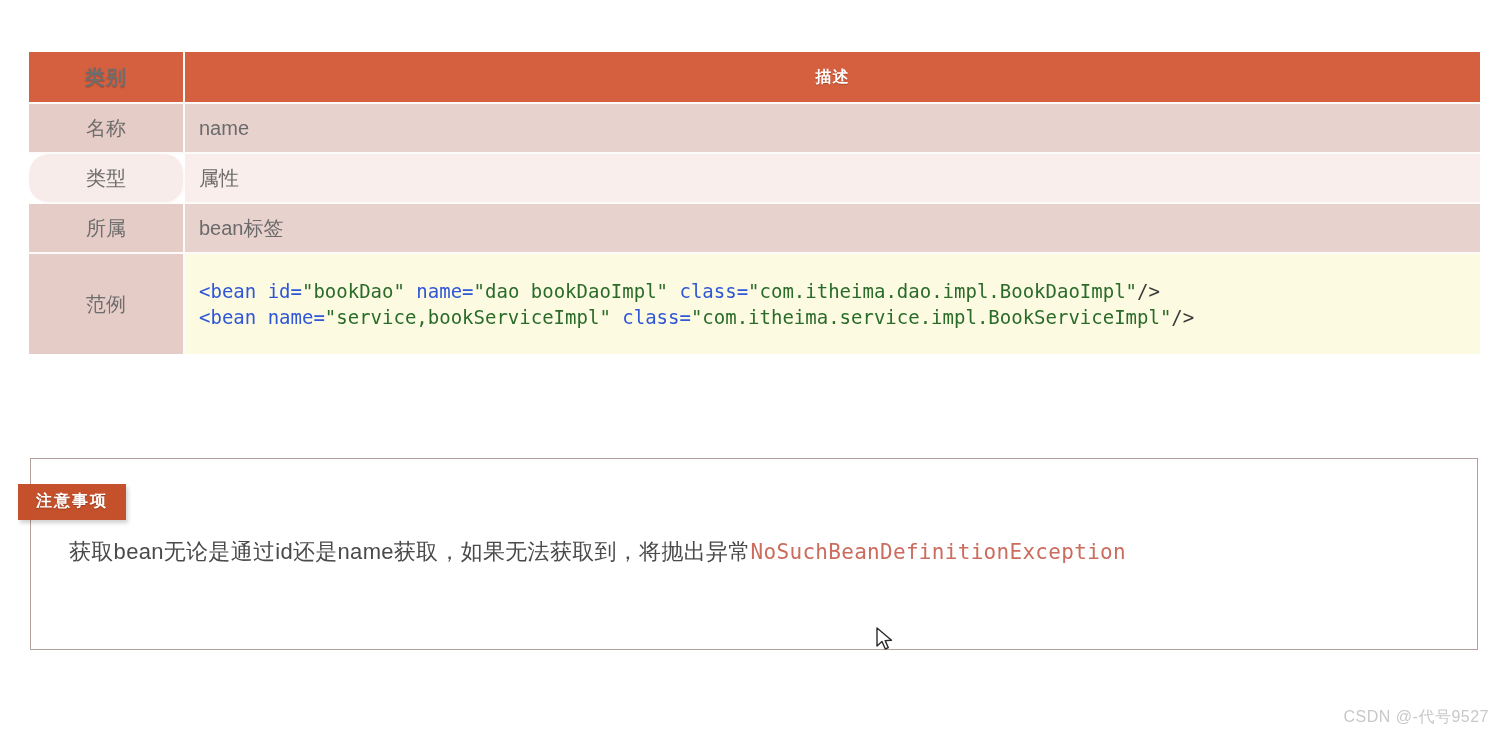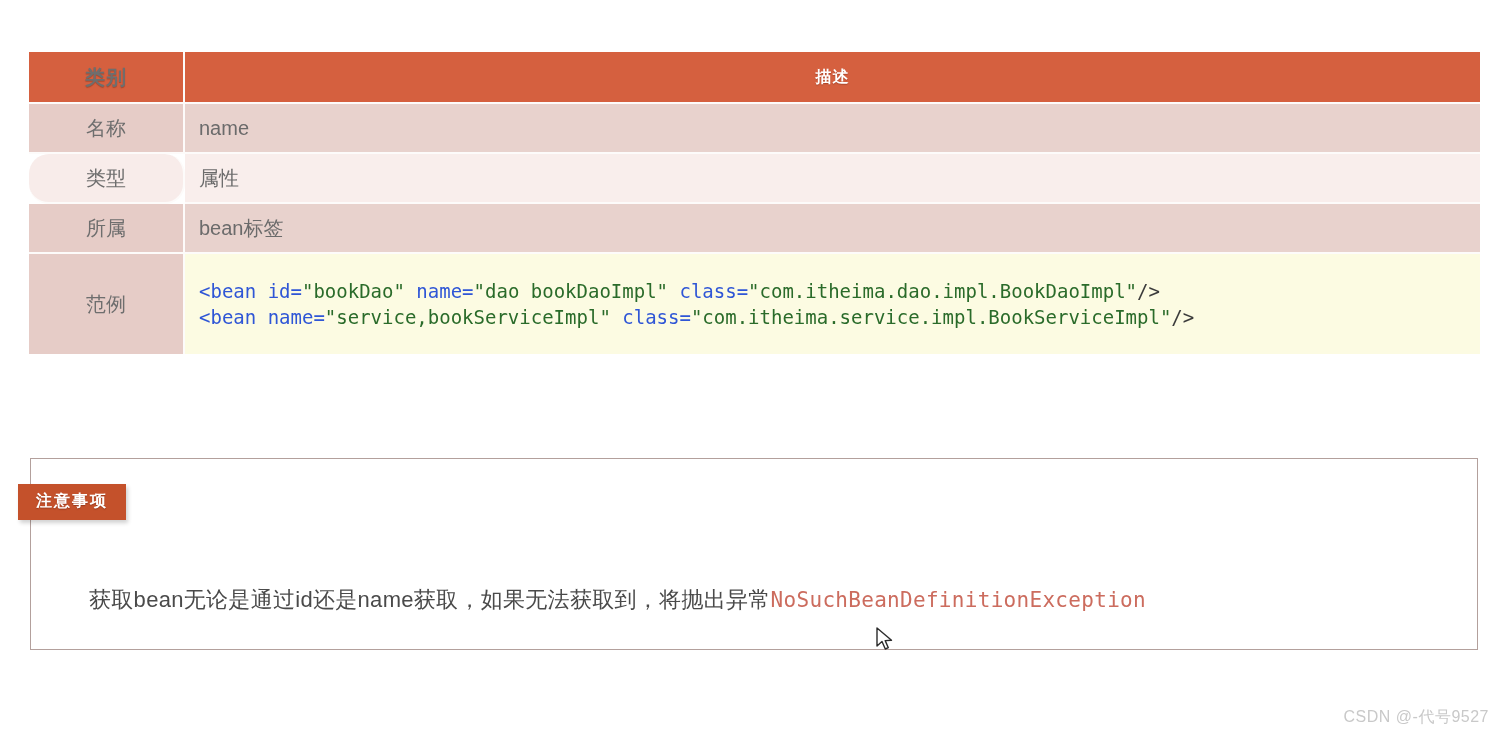"获取bean无论是通过id还是name获取，如果无法获取到，将抛出异常NoSuc" .notice-body { left: 89px -> 69px; margin-top: 48px -> none }
